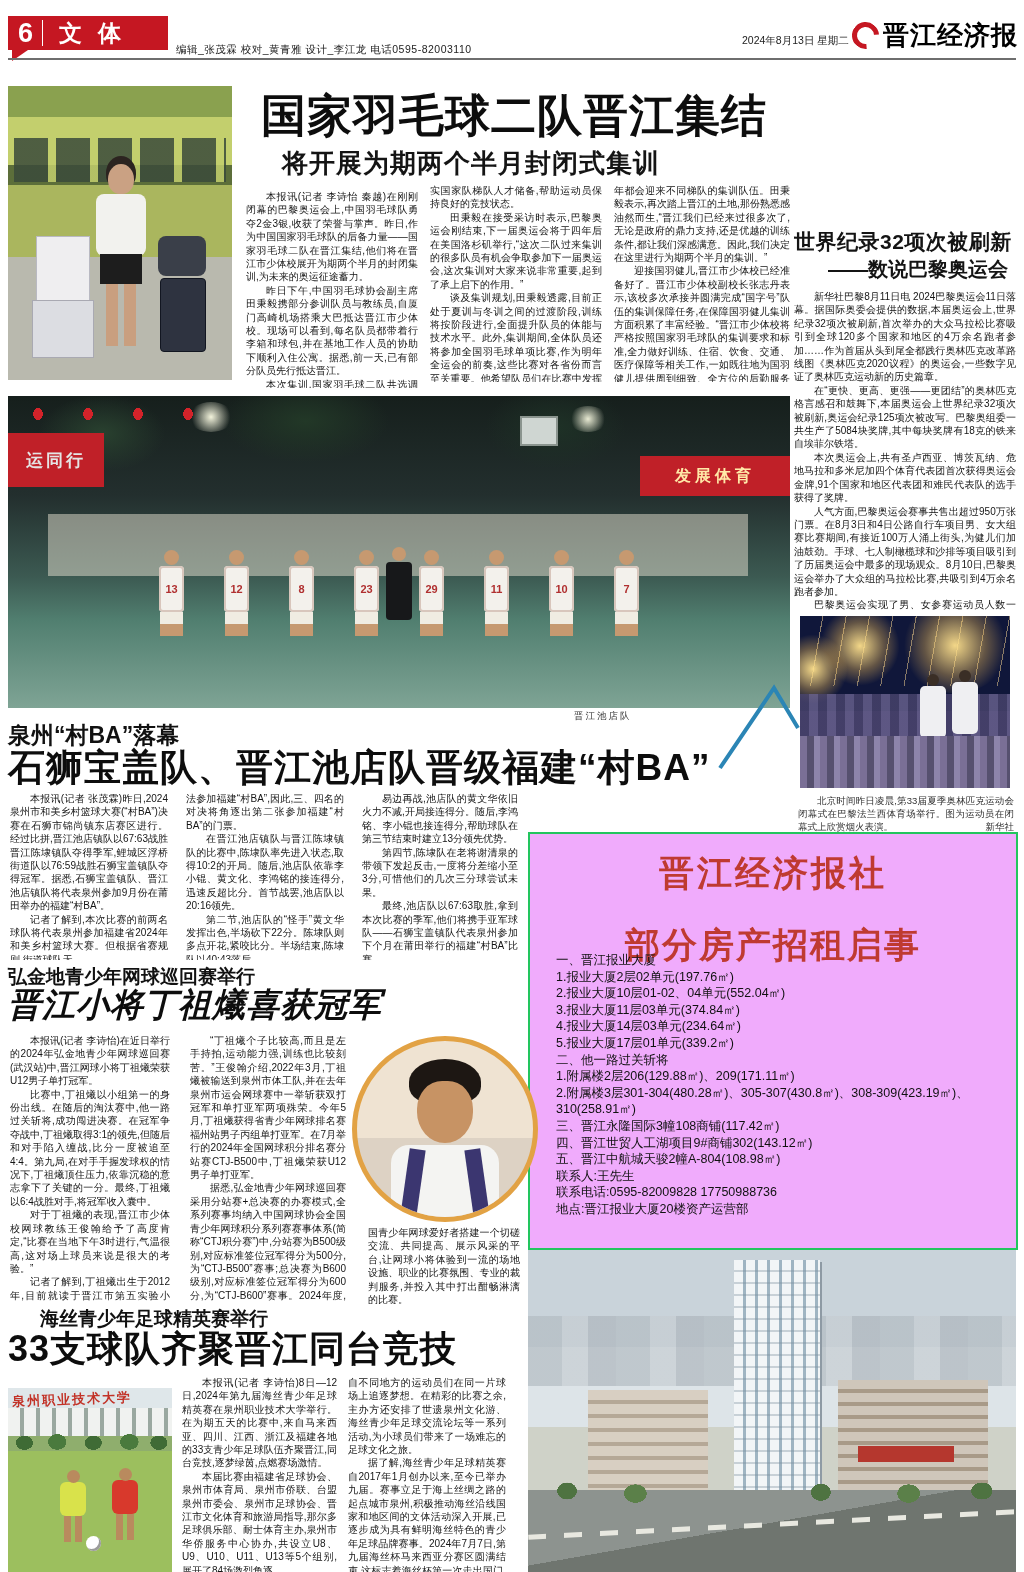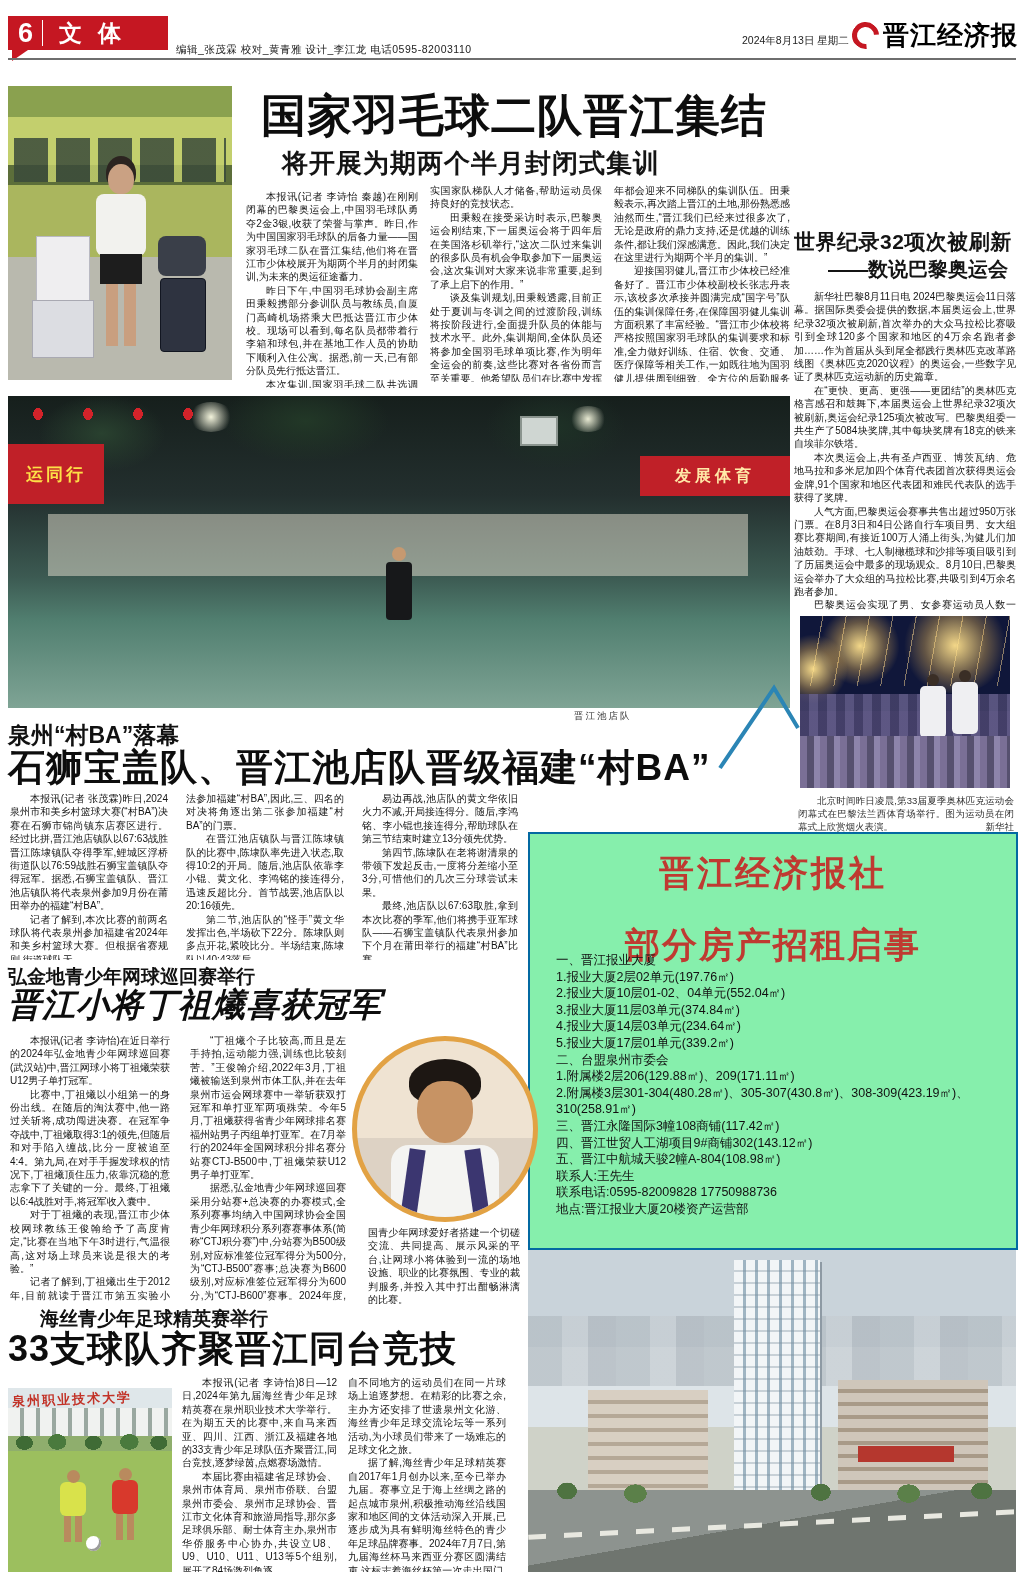"运同行" .bb-banner-l { color: #fde047 -> #e5e5e5; height: 60px -> 54px; top: 48px -> 37px }
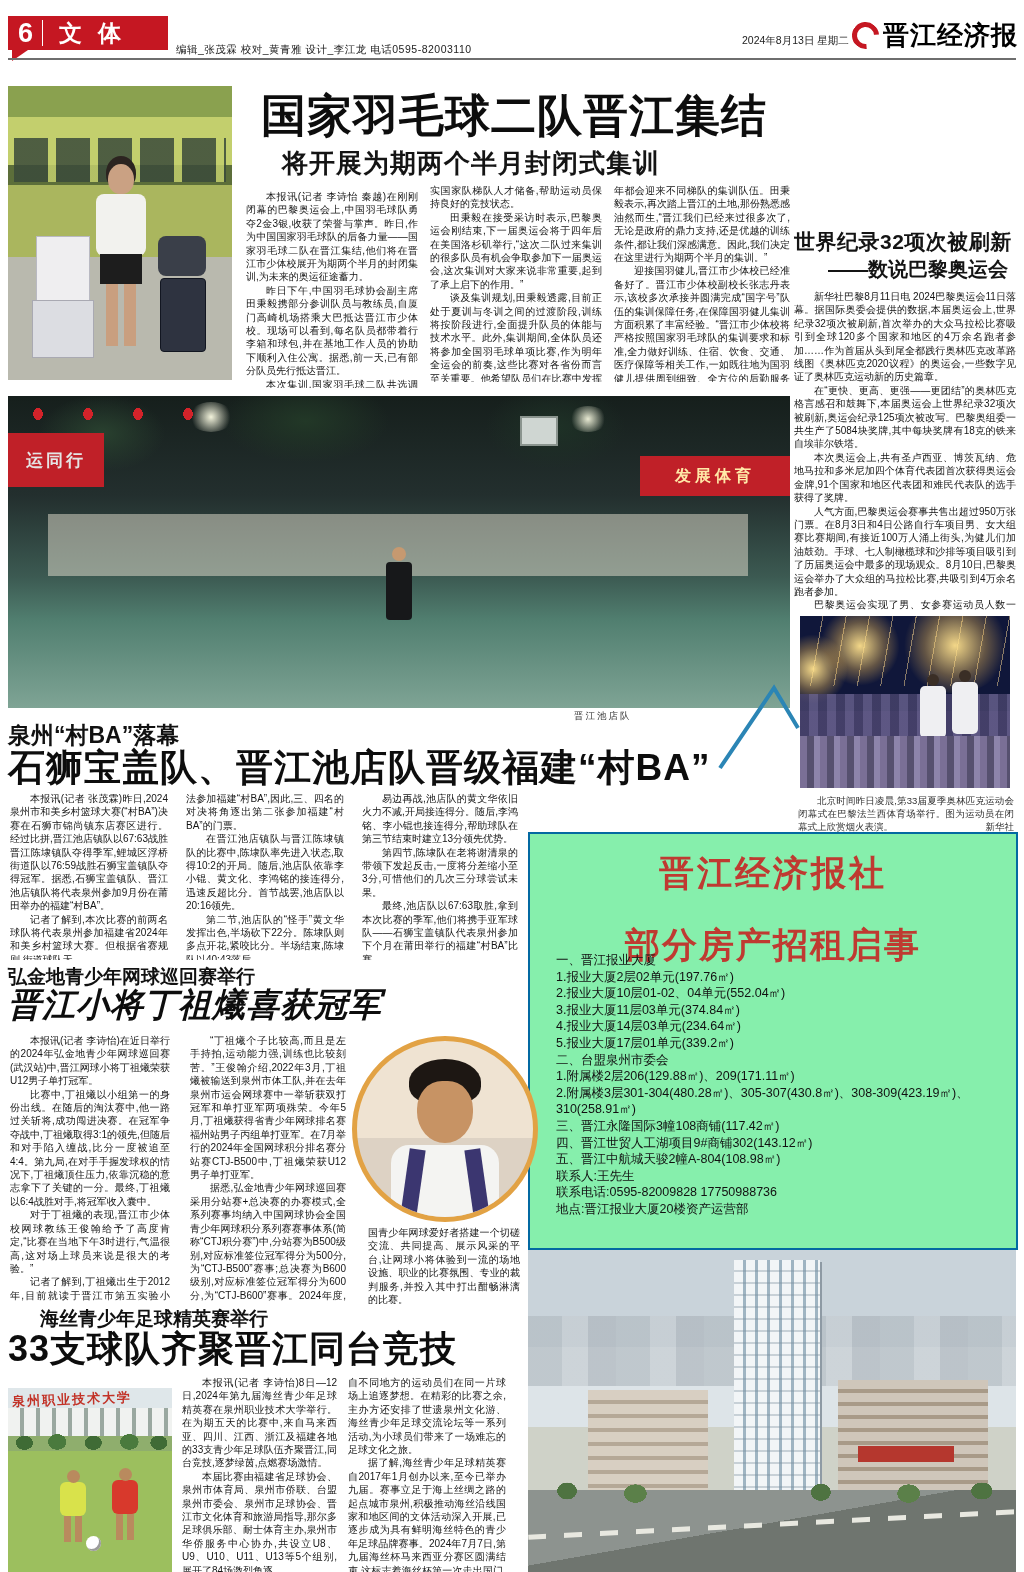"13 12 8 23 29" div.bb-players { html: none -> <div><span>13</span><span>12</span><span>8</span><span>23</span><span>29</span><span>11</span><span>10</span><span>7</span></div> }
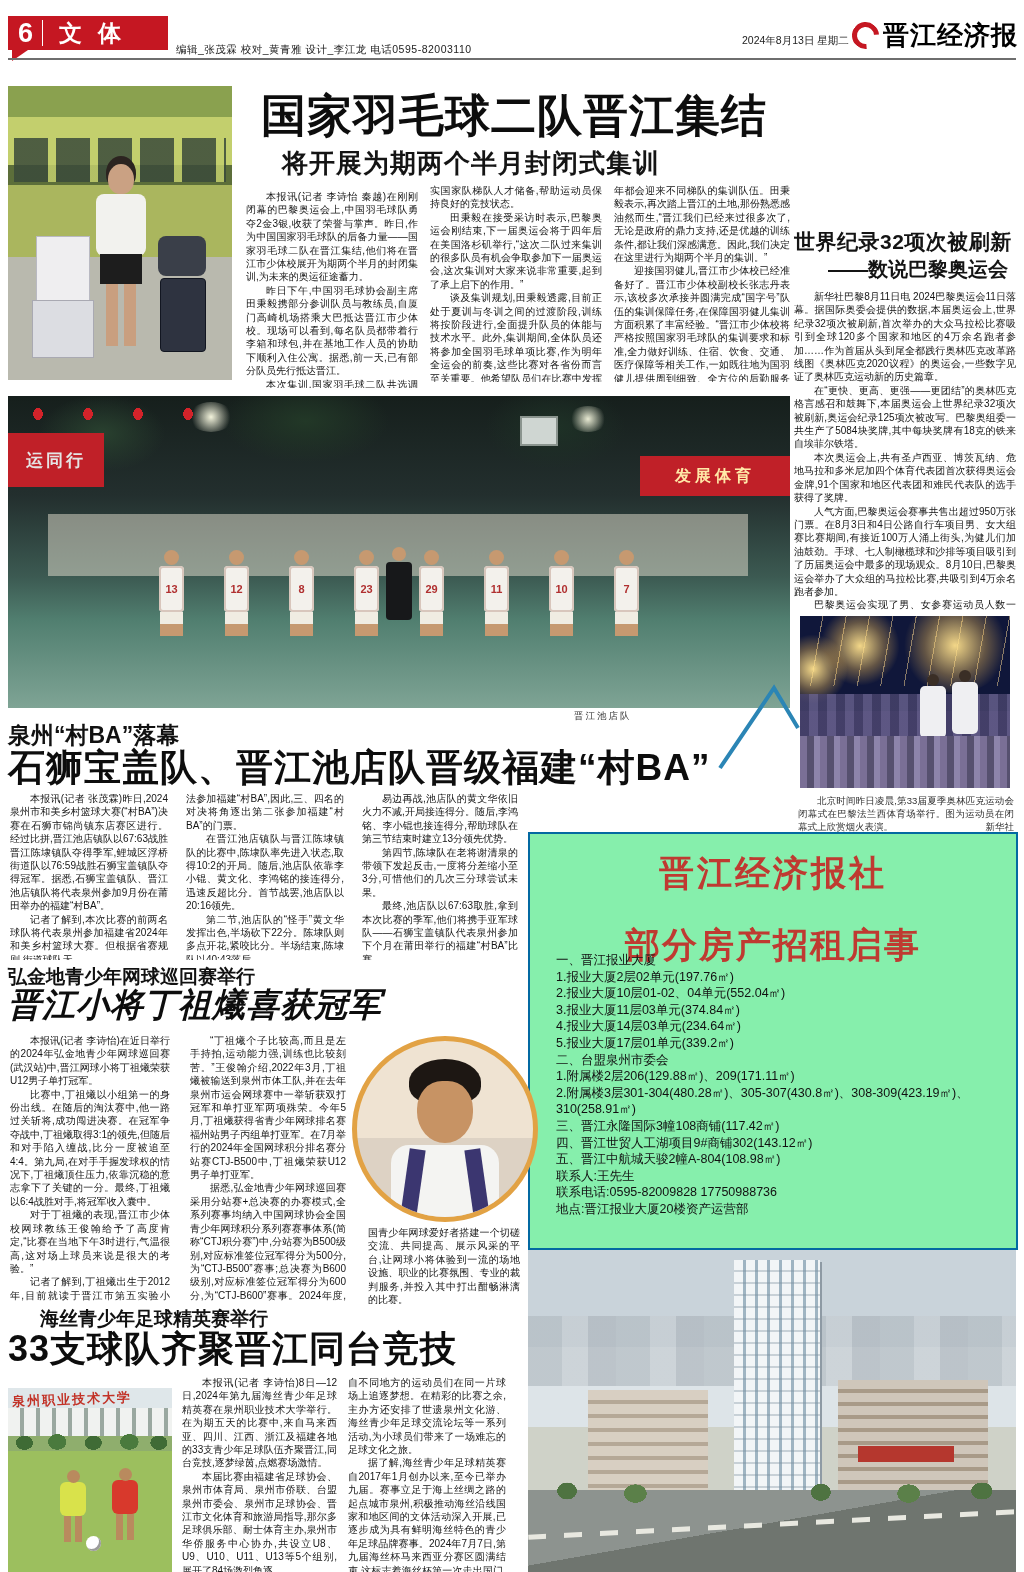"晋江经济报社" .ad-box { background: #86efac -> #f0abfc; border: 2px solid #0369a1 -> 2px solid #22c55e }
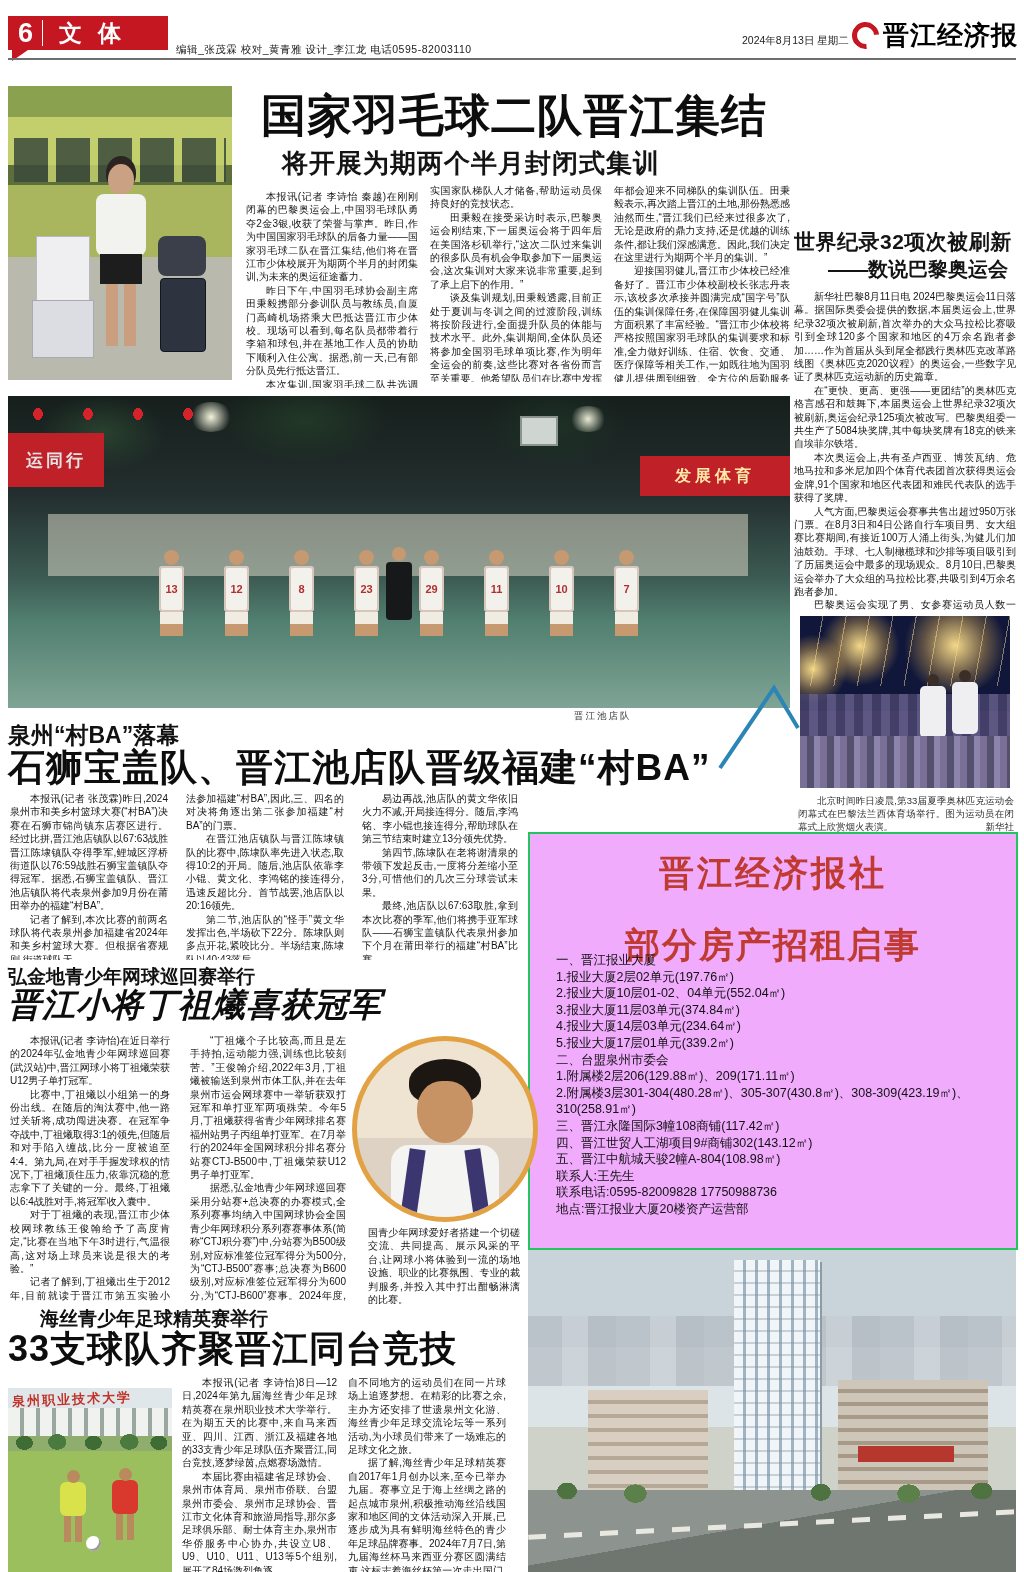"二、台盟泉州市委会" p { text: 台盟泉州市委会 -> 他一路过关斩将 }
